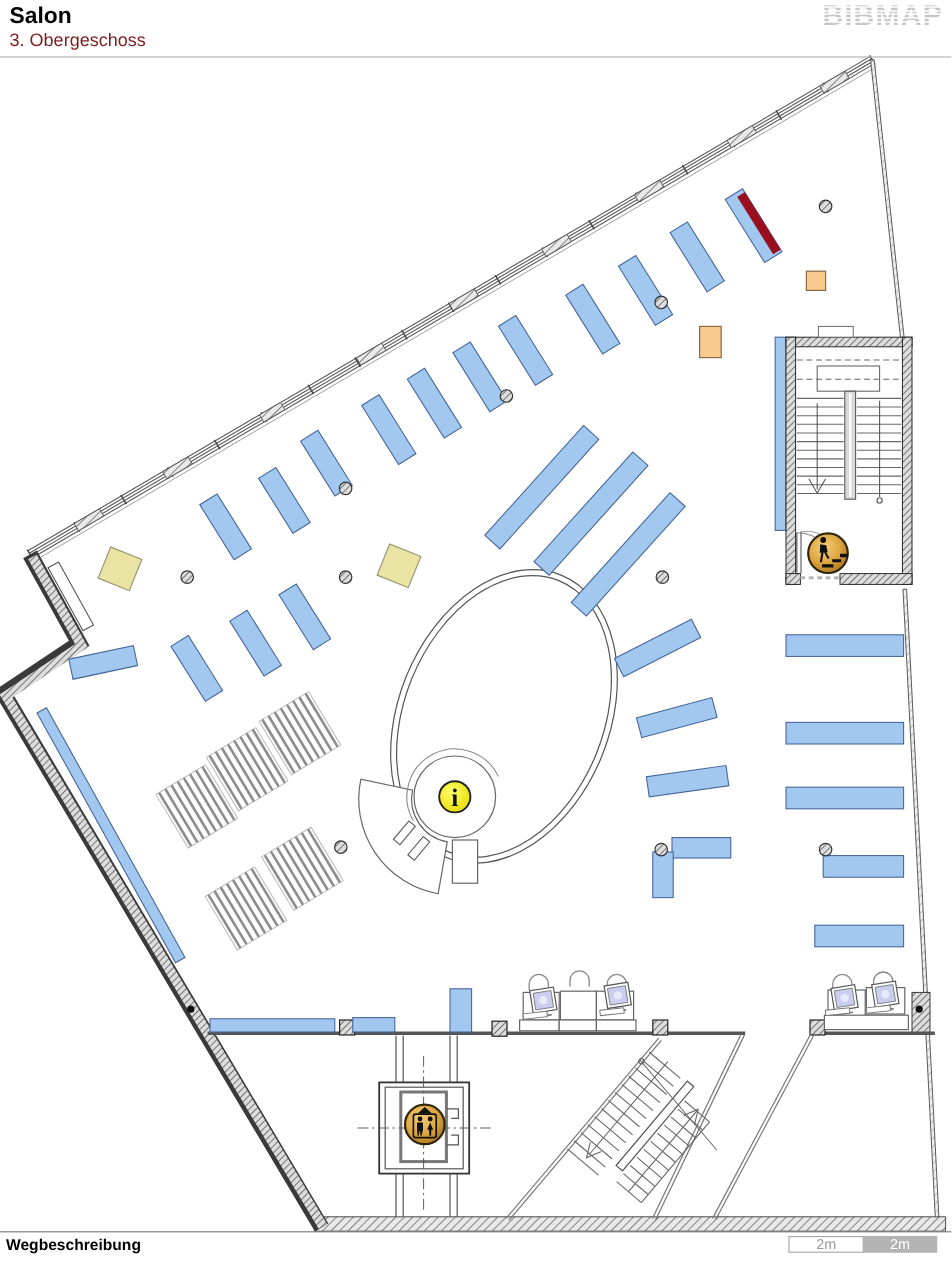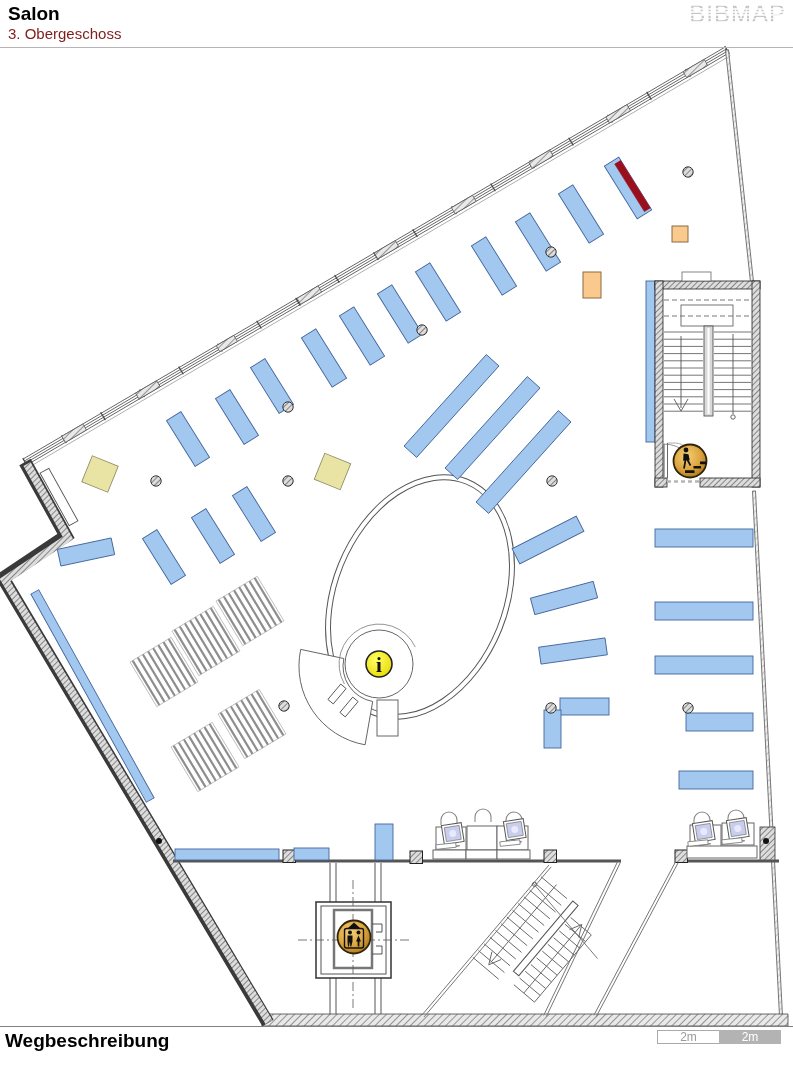"BIBMAP" .logo { font-weight: normal -> bold }
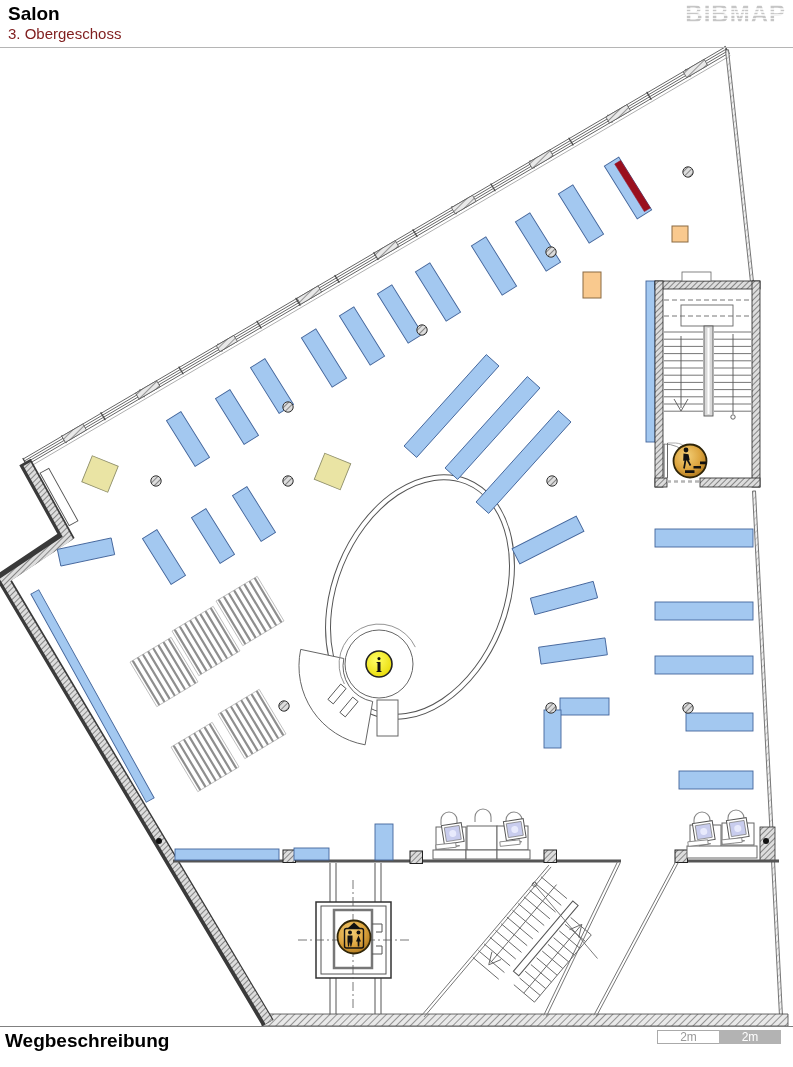"Wegbeschreibung" .ftxt { font-size: 19px -> 13px }
